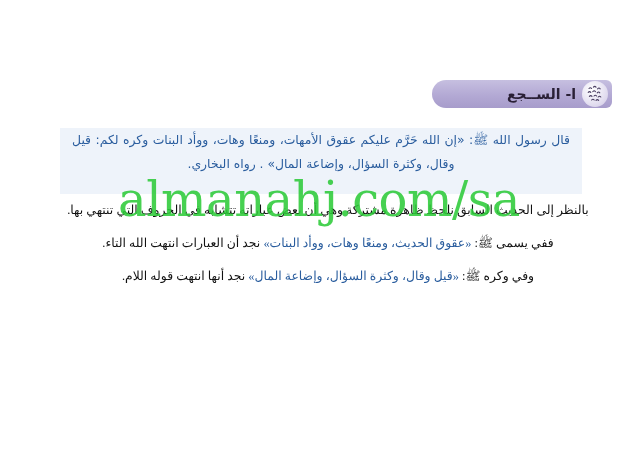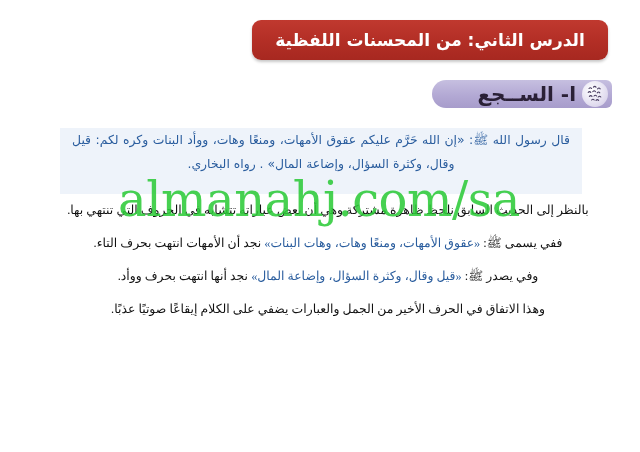"الدرس الثاني: من المحسنات اللفظية" div.lesson-banner { html: <div> <span>الدرس الثاني: من المحسنات اللفظية</span> </div> -> none }
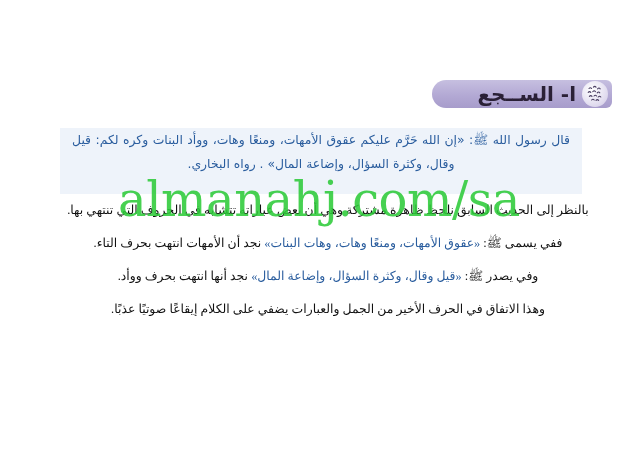"ا- الســجع" .section-banner-text { font-size: 20px -> 14px }
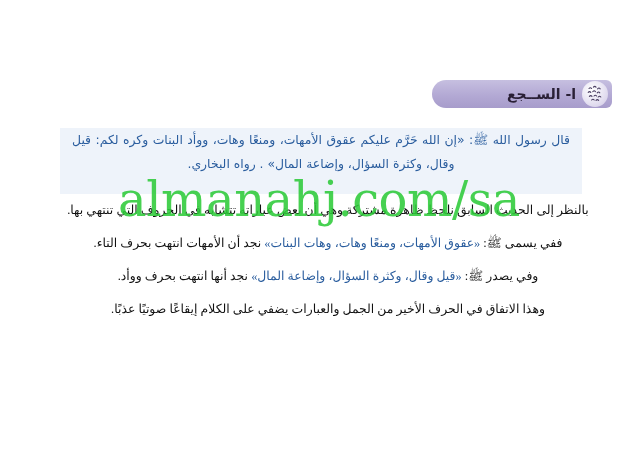"نجد أن الأمهات انتهت بحرف" span { text: الأمهات انتهت بحرف -> العبارات انتهت الله }
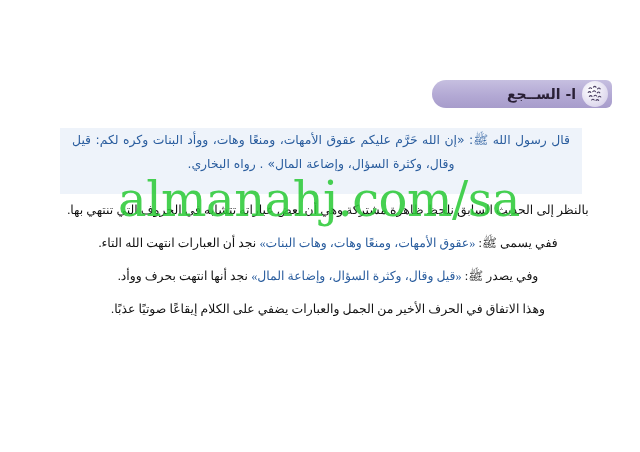"«عقوق الأمهات، ومنعًا وهات، وهات" span.quoted { text: الأمهات، ومنعًا وهات، وهات -> الحديث، ومنعًا وهات، ووأد }
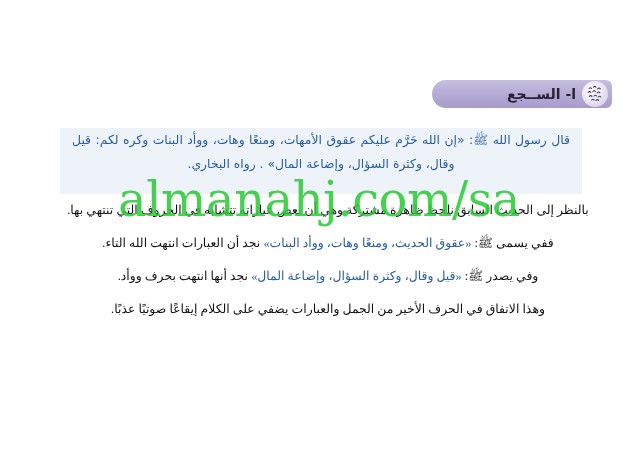"نجد أنها انتهت بحرف ووأد." span { text: بحرف ووأد -> قوله اللام }
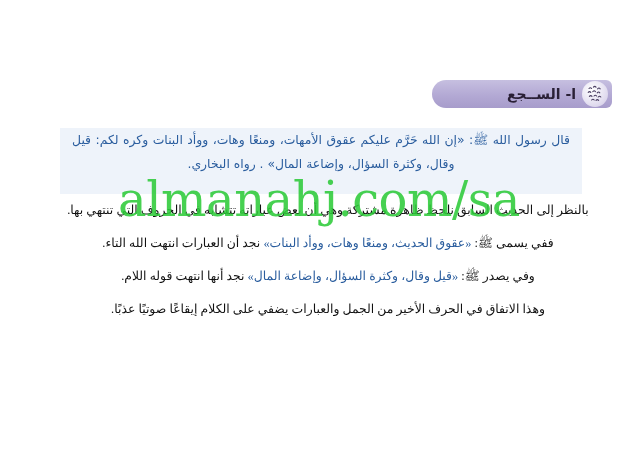"وفي يصدر ﷺ:" span { text: يصدر -> وكره }
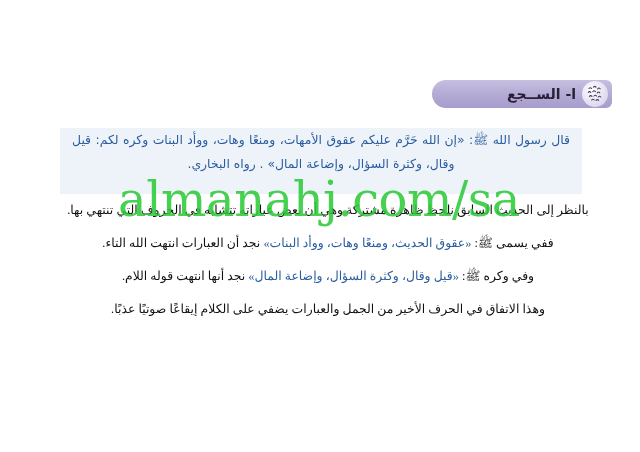"وهذا الاتفاق في الحرف الأخير" p.para { html: <p>وهذا الاتفاق في الحرف الأخير من الجمل والعبارات يضفي على الكلام إيقاعًا صوتيًا عذبًا.</p> -> none }
